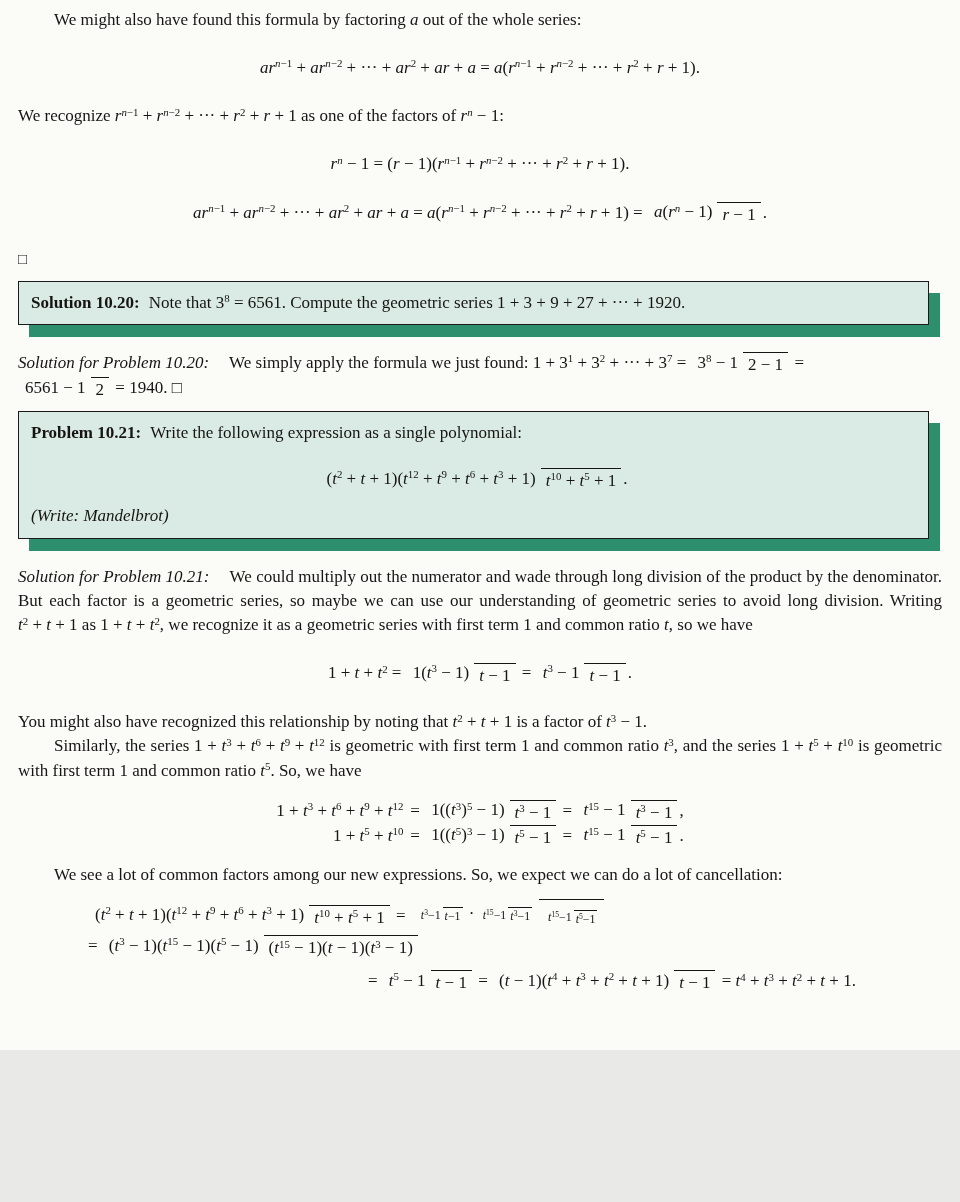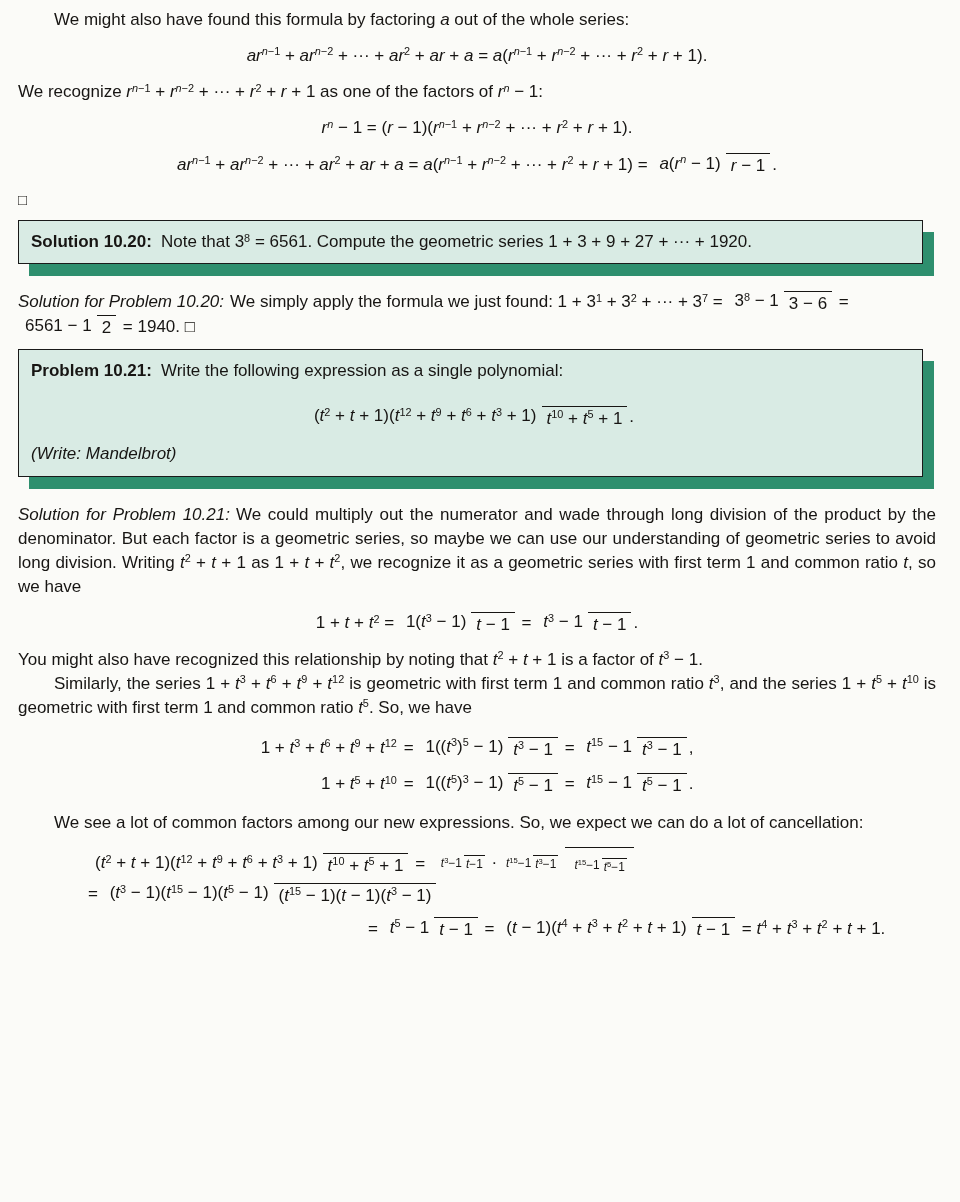"We might also have found" .page { font-family: Liberation Sans, sans-serif -> Liberation Serif, serif; height: 1202px -> 1050px; padding: 8px 24px 0 18px -> 8px 18px 0 18px }
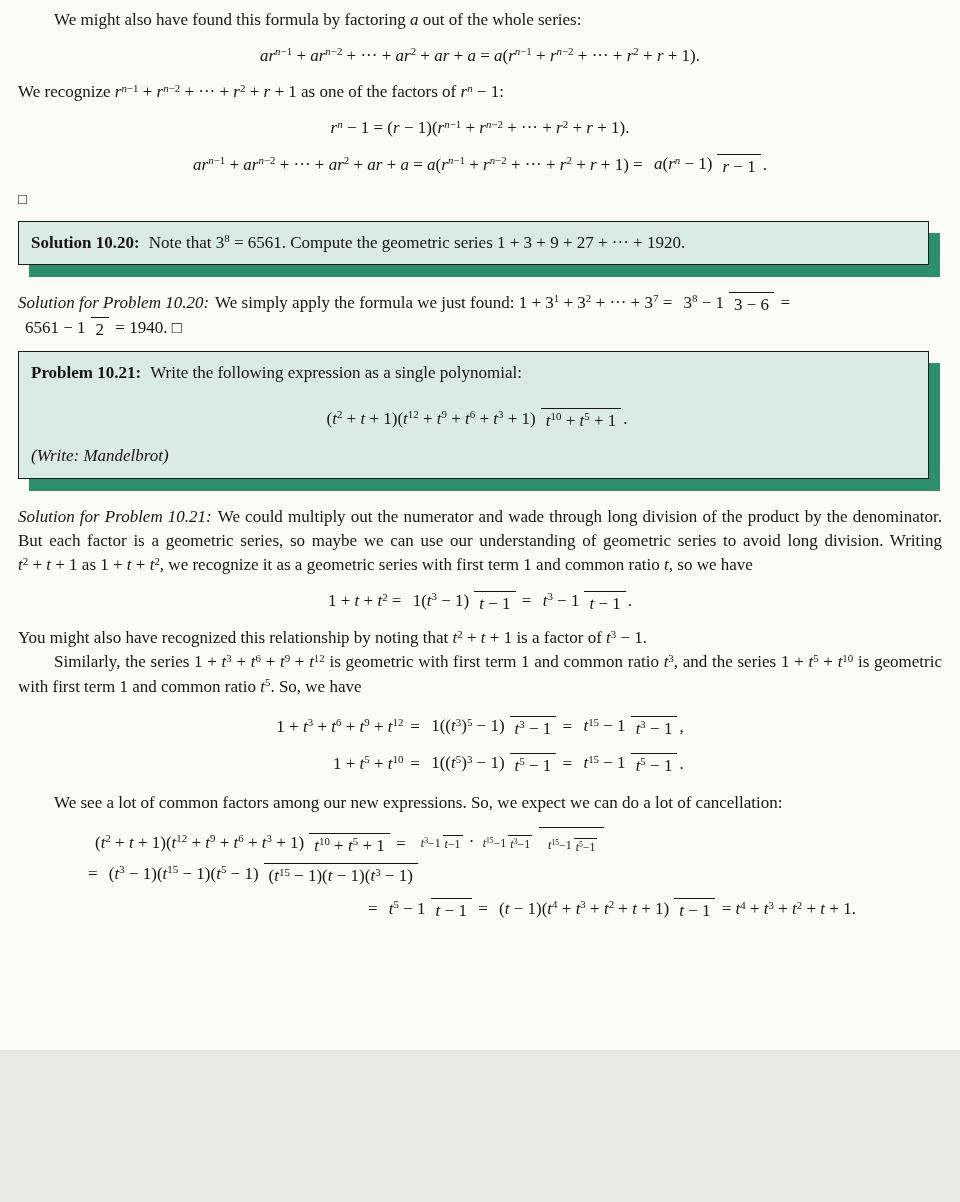"arn−1 + arn−2 + ···" .disp { margin: 12px 0 -> 24px 0 }
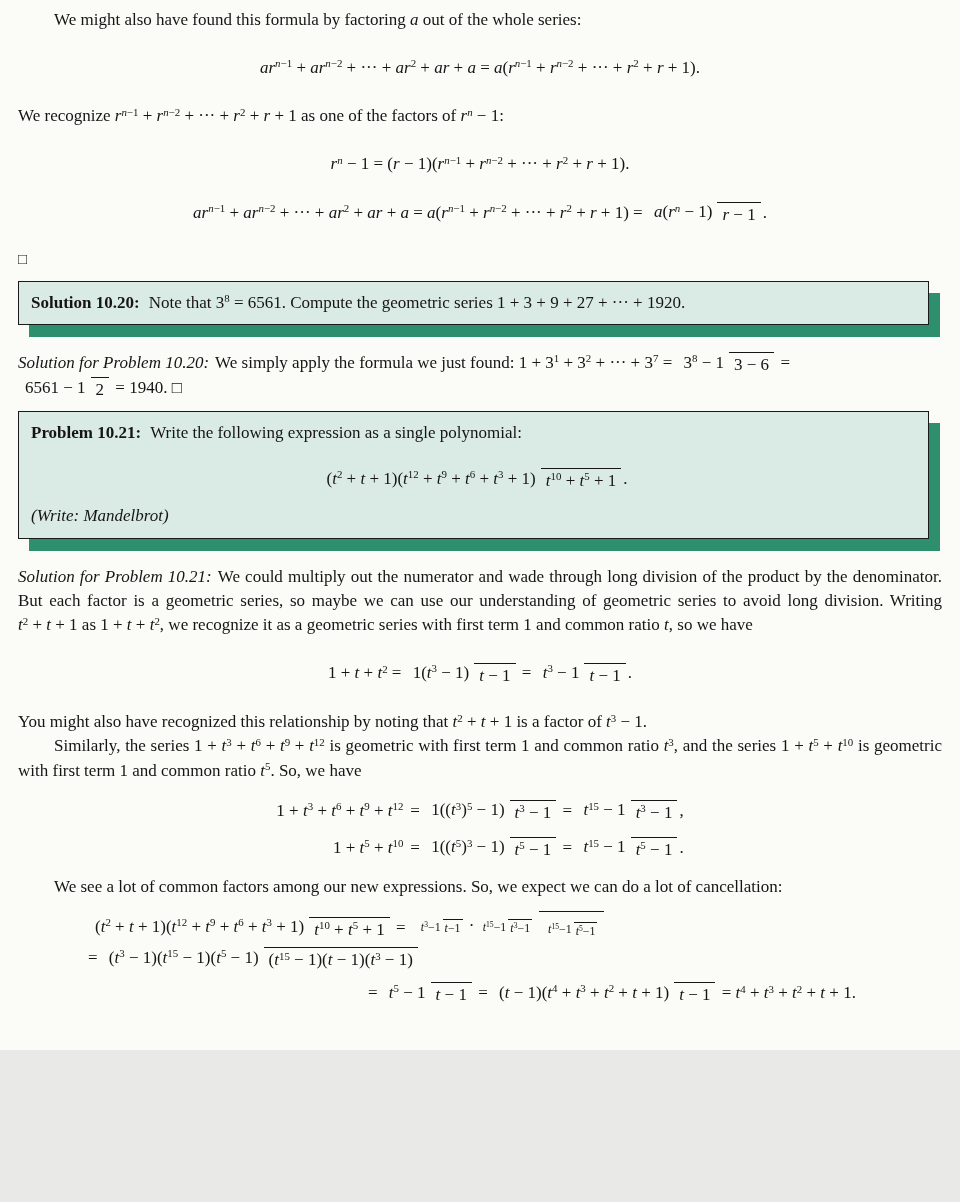"Solution for Problem 10.20:" .lead { margin-right: 6px -> 20px }
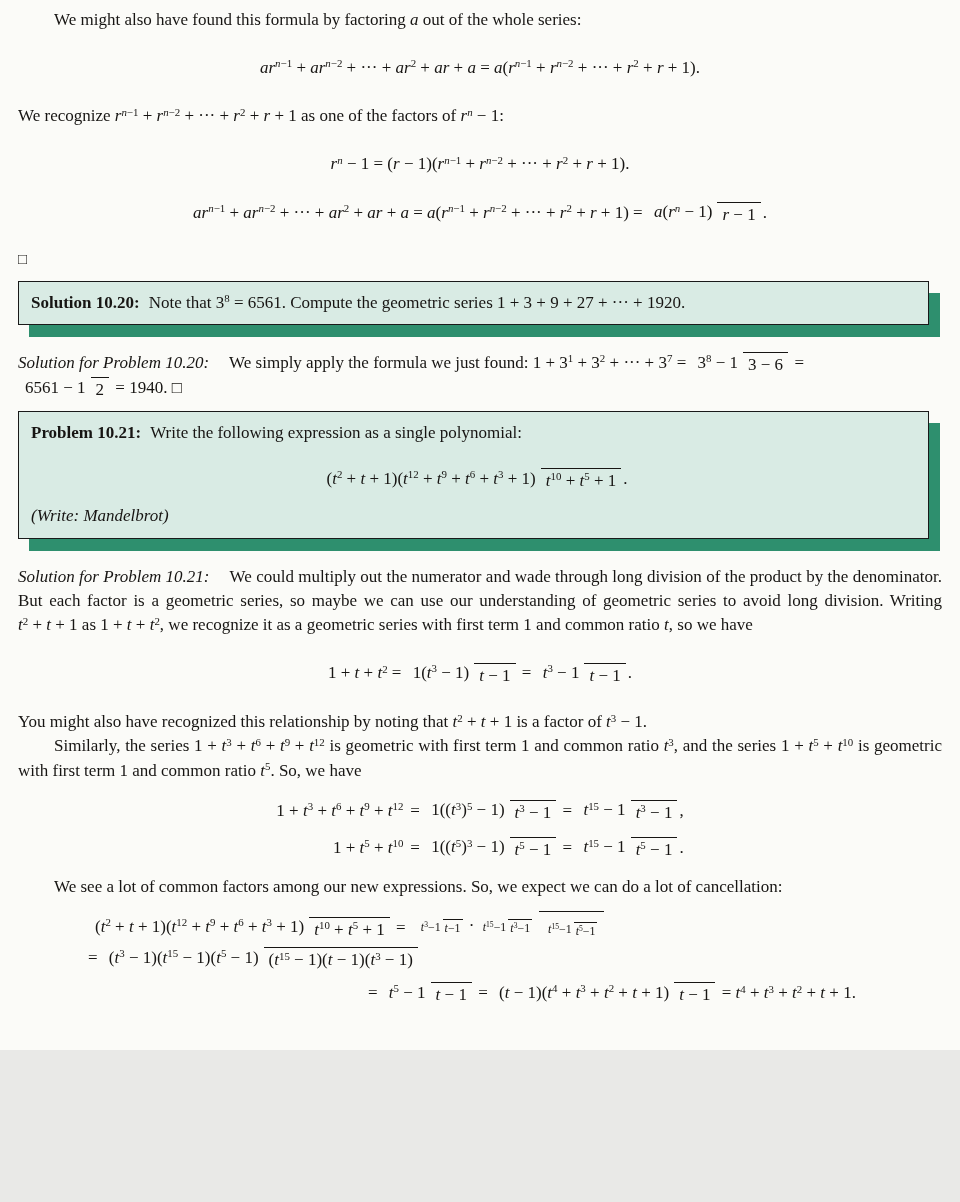"3 − 6" span.den { text: 3 − 6 -> 2 − 1 }
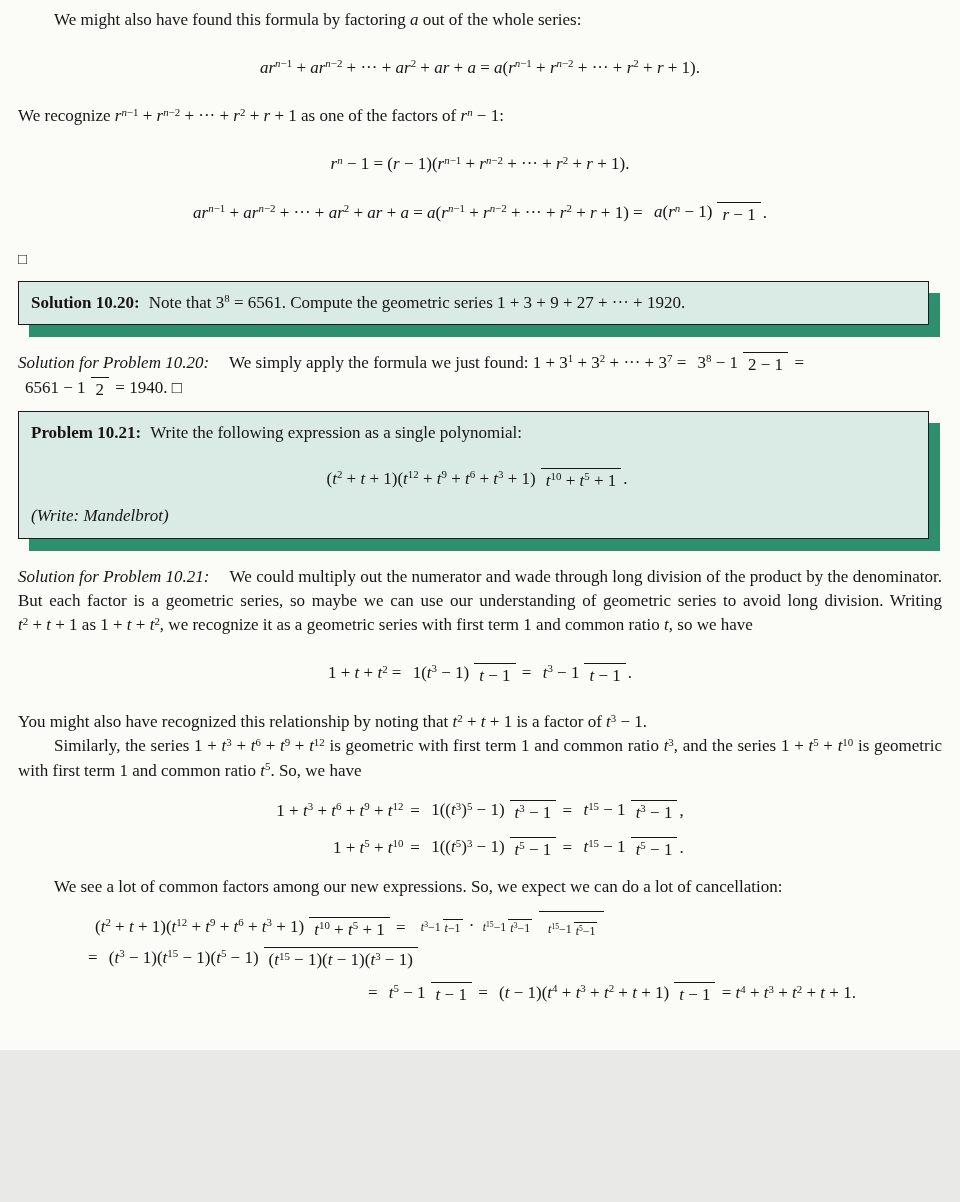"1 + t3 + t6" .eqpair { row-gap: 12px -> 0 }
